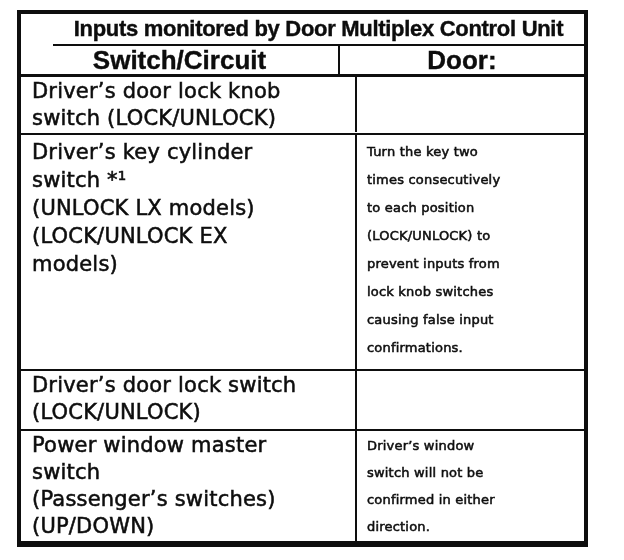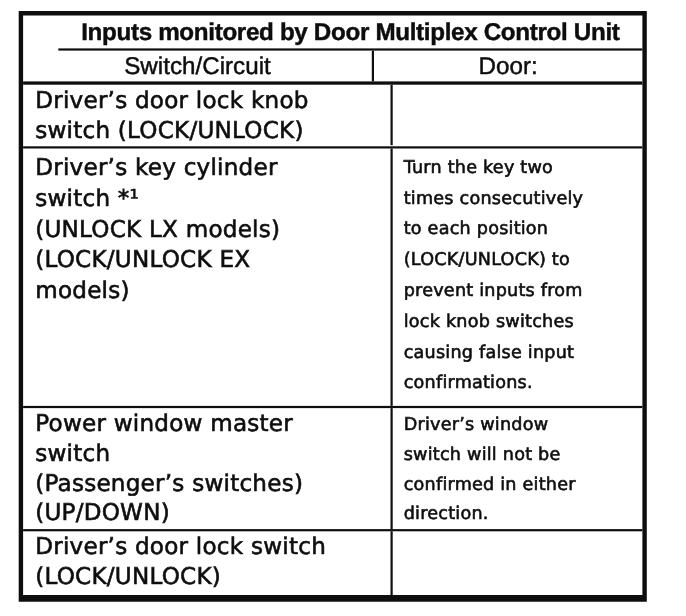"Switch/Circuit" .header-cell { font-size: 22px -> 26px; font-weight: 400 -> 700 }
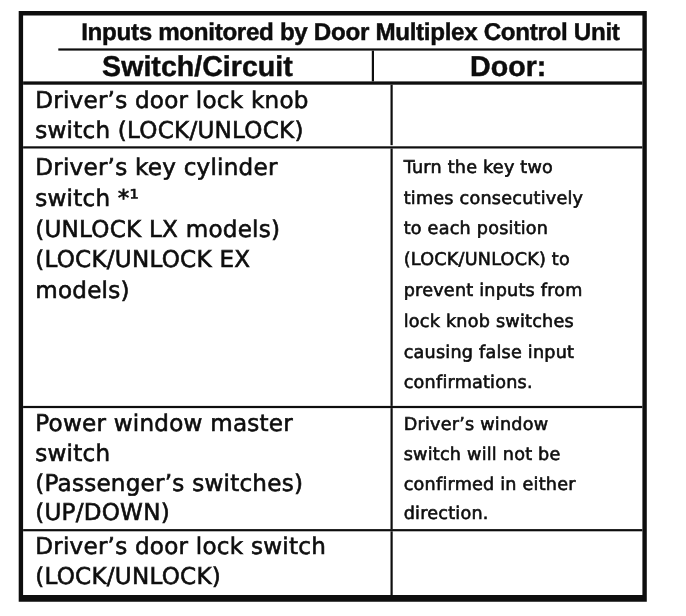"Turn the key two" .body-cell.note { font-size: 16px -> 13px }
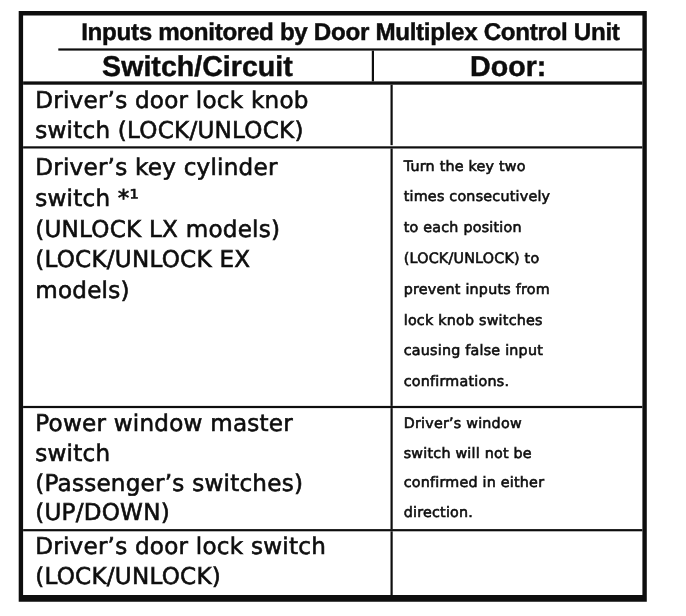"Power window master" div.row { order: before "Driver’s door lock switch" -> after "Driver’s door lock switch" }
